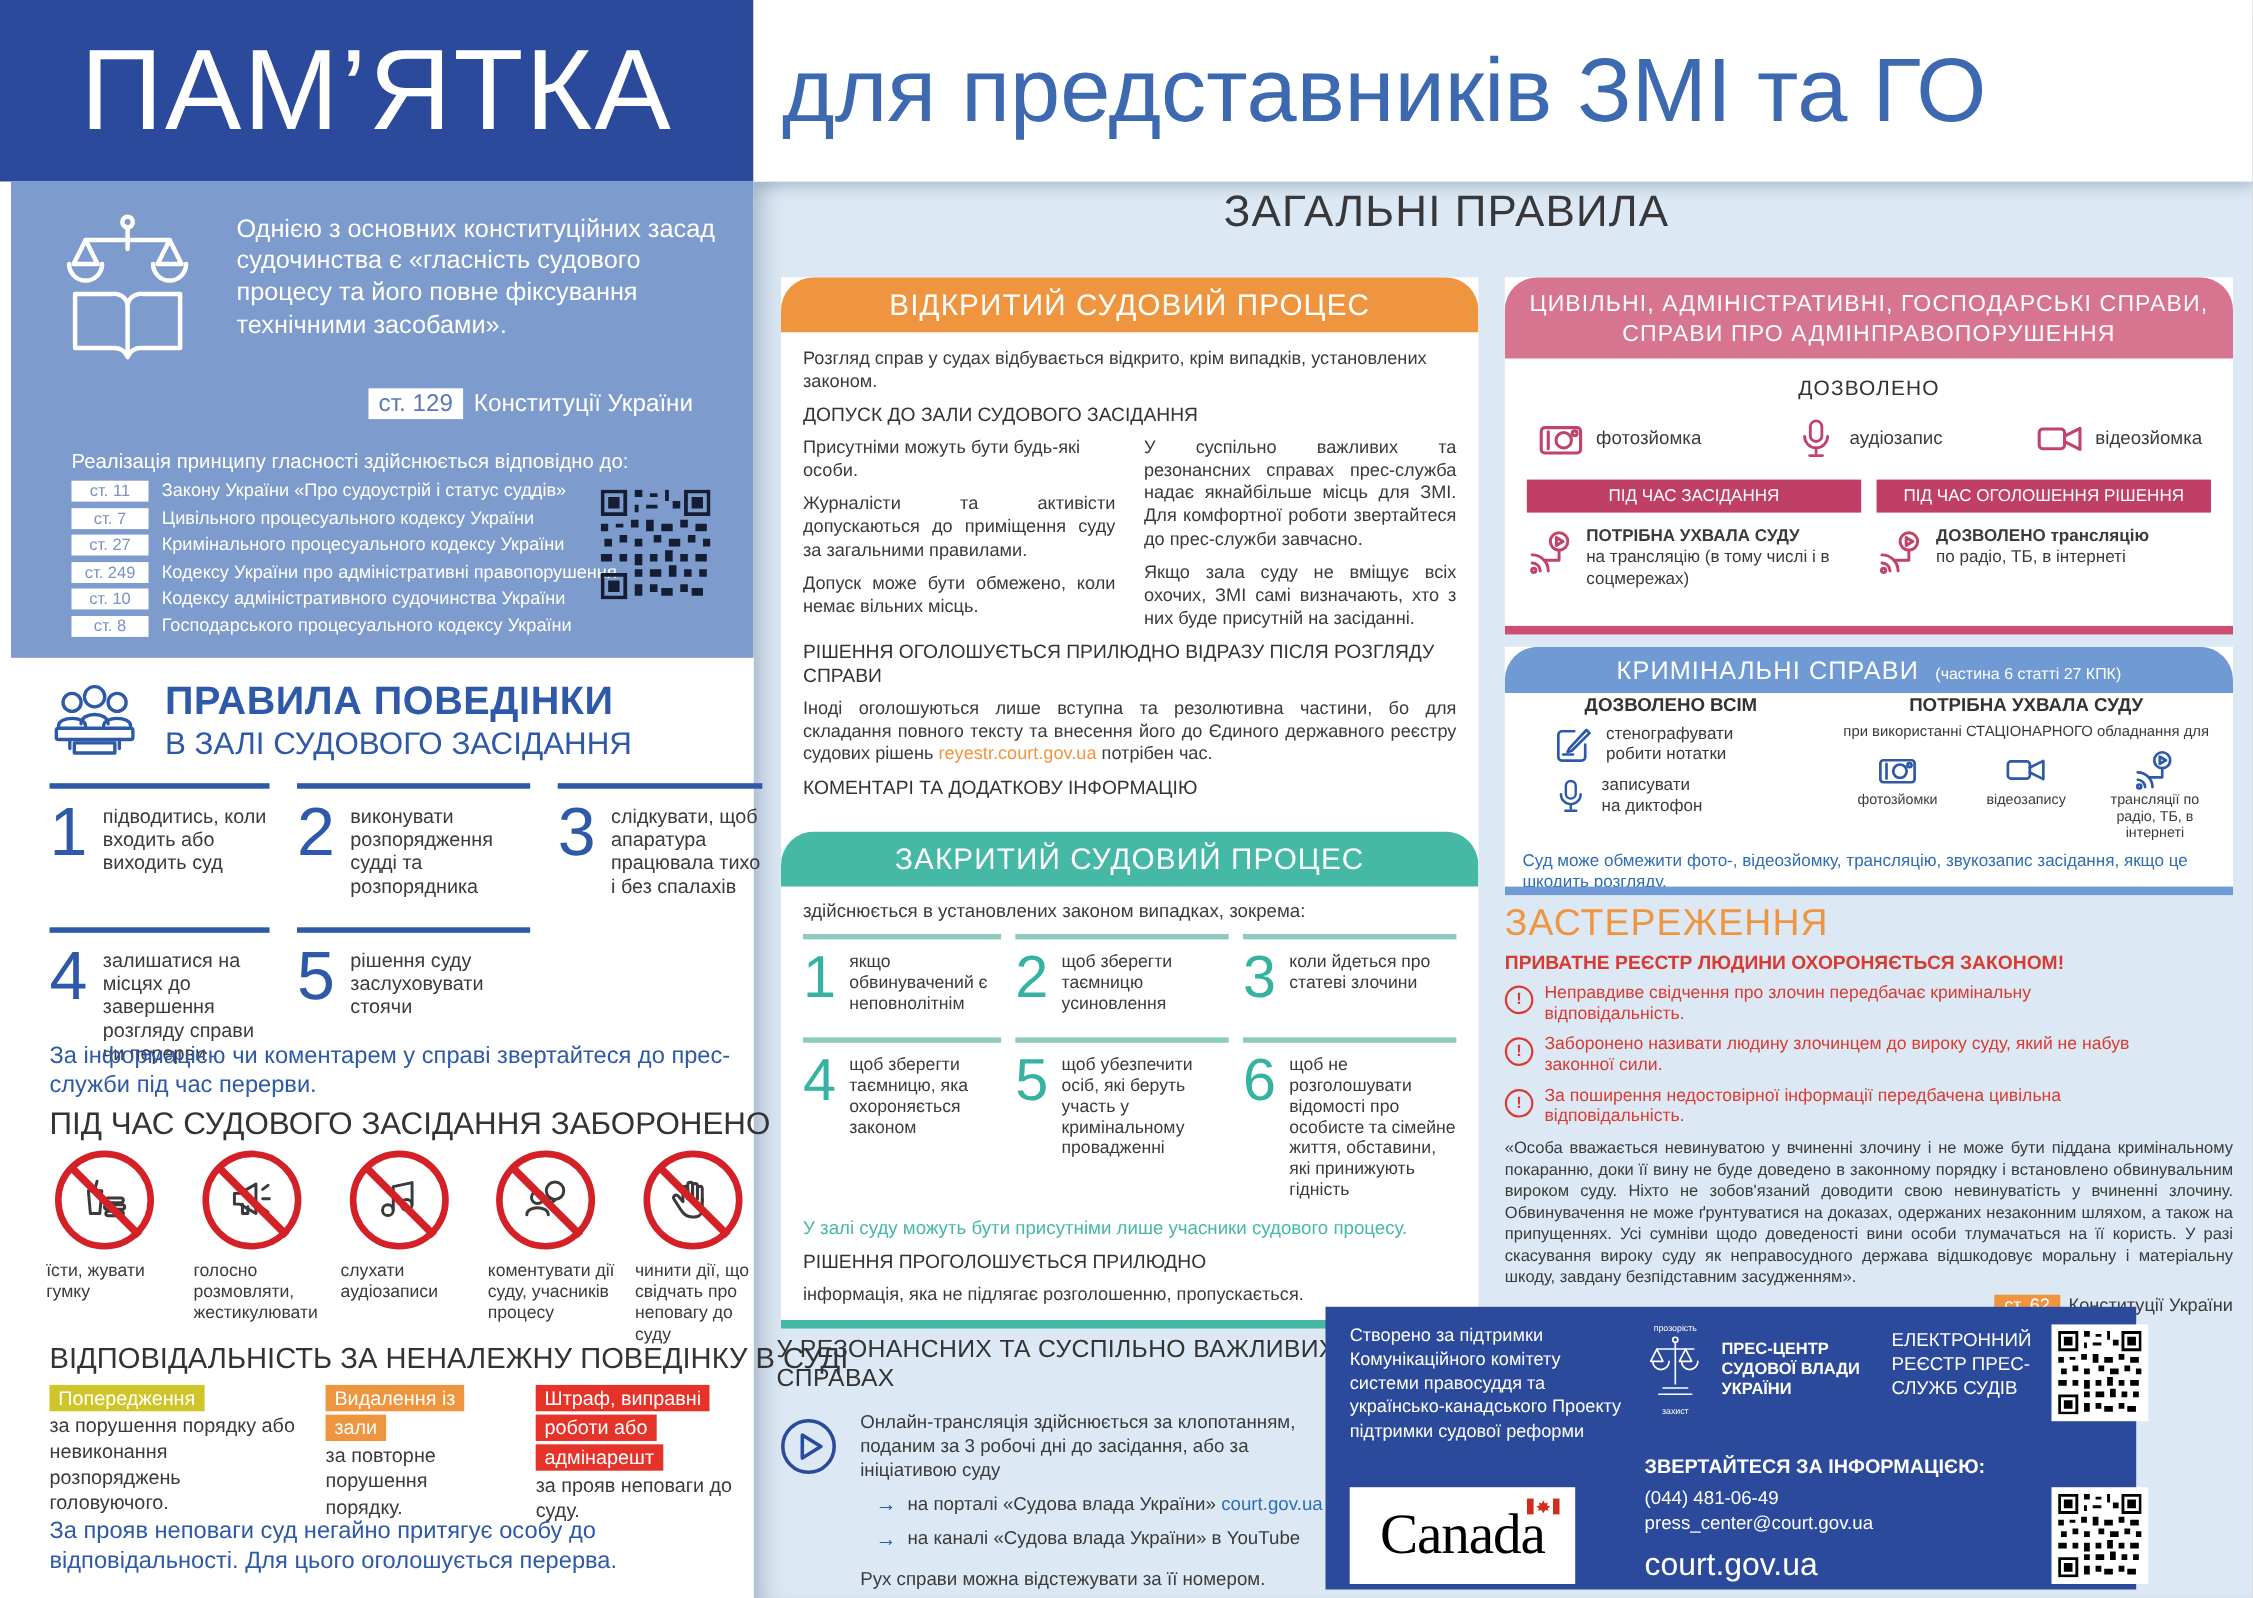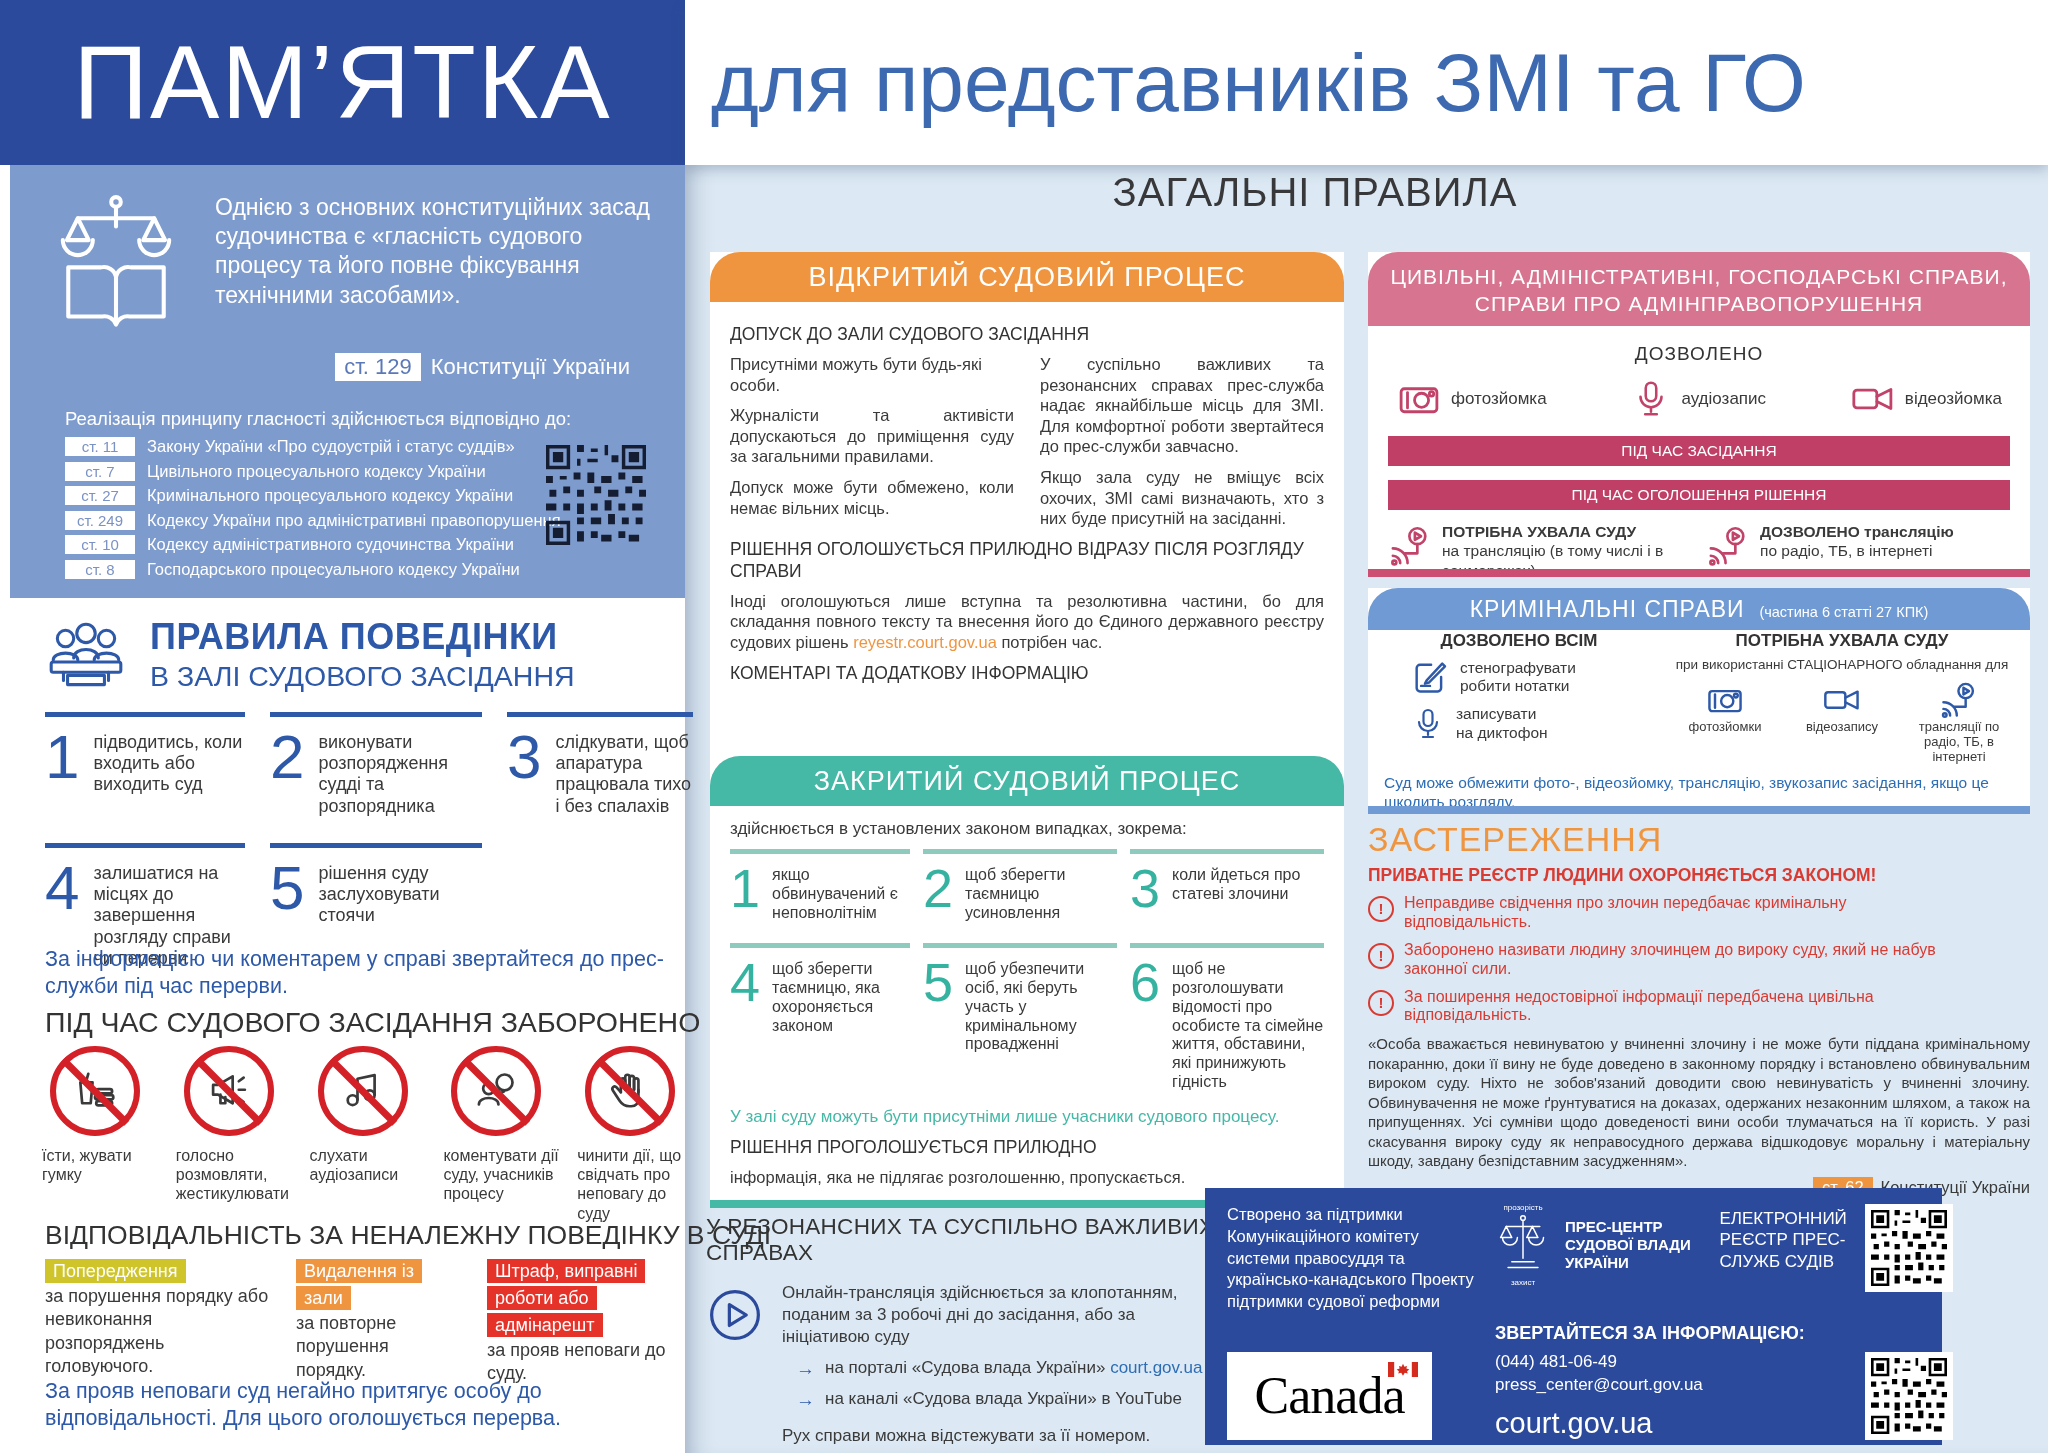"Розгляд справ у судах відбувається" p { html: none -> <p>Розгляд справ у судах відбувається відкрито, крім випадків, установлених законом.</p> }
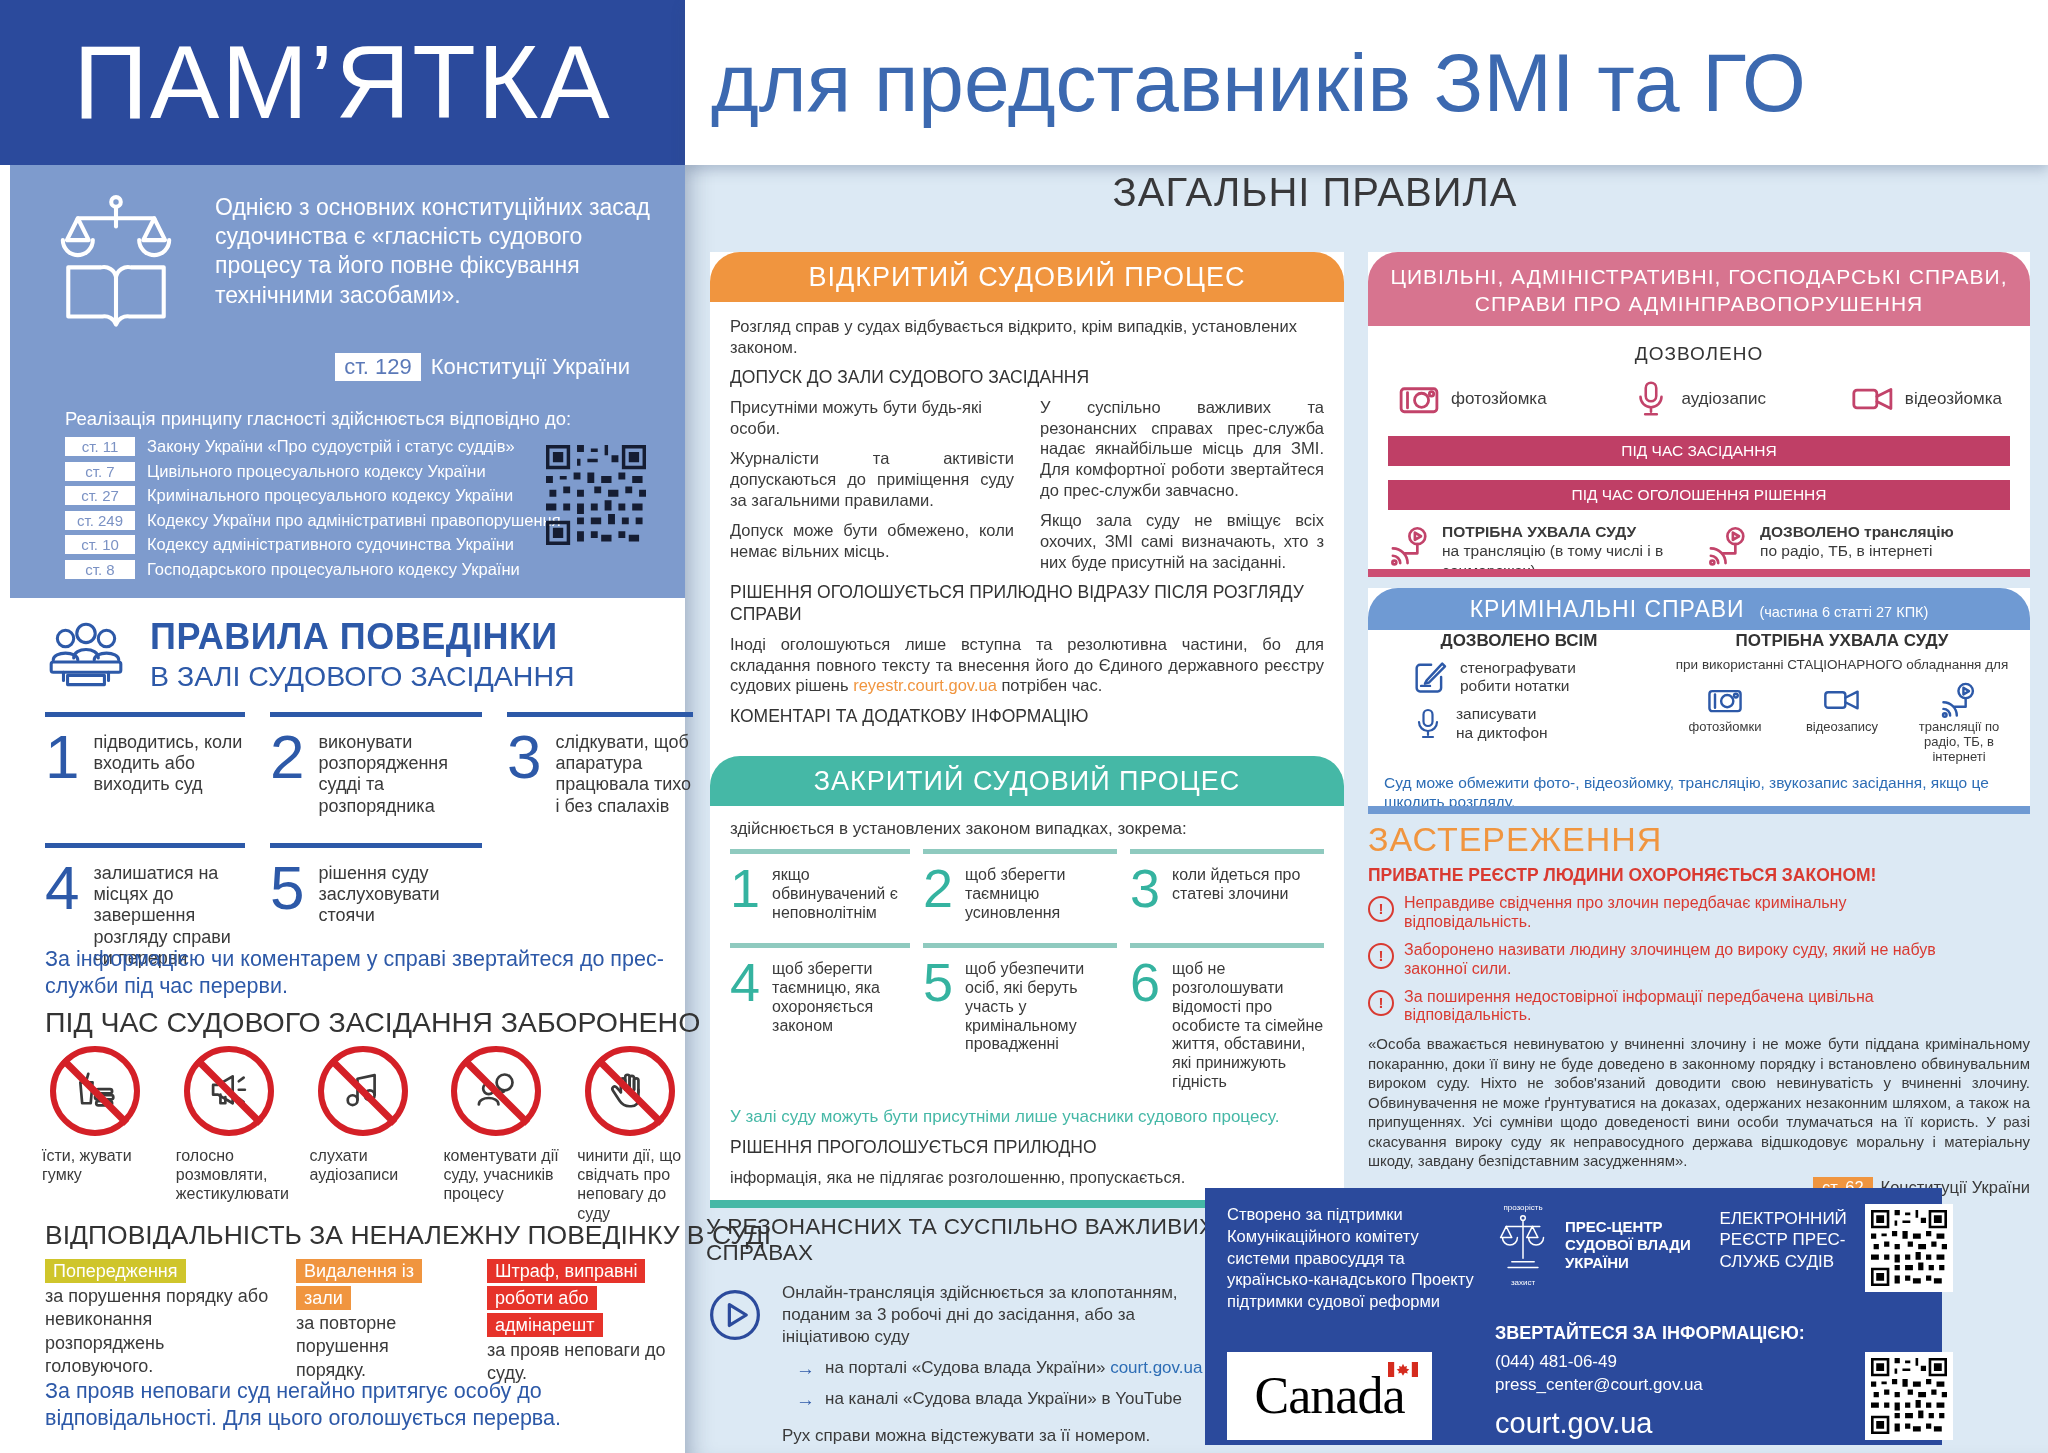"ПІД ЧАС ЗАСІДАННЯ" .banners { flex-direction: column -> none }
